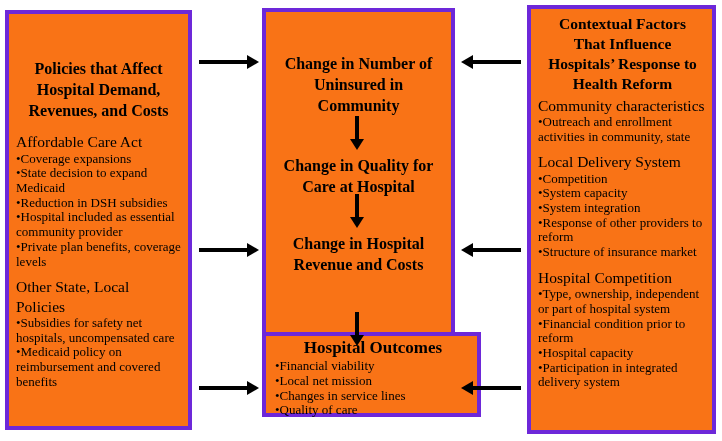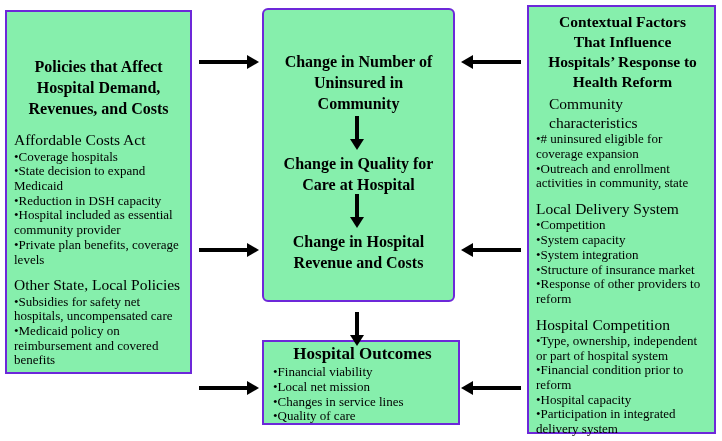"Contextual Factors" .box { background: #86efac -> #f97316; border: 2px solid #6d28d9 -> 4px solid #6d28d9 }
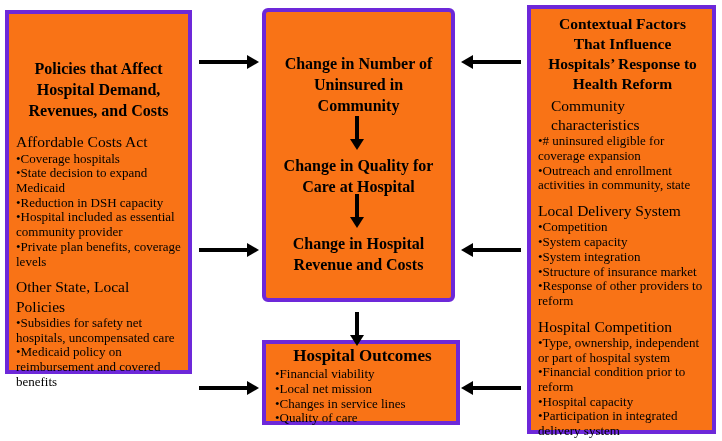"Policies that Affect" #left-box { height: 364px -> 420px }
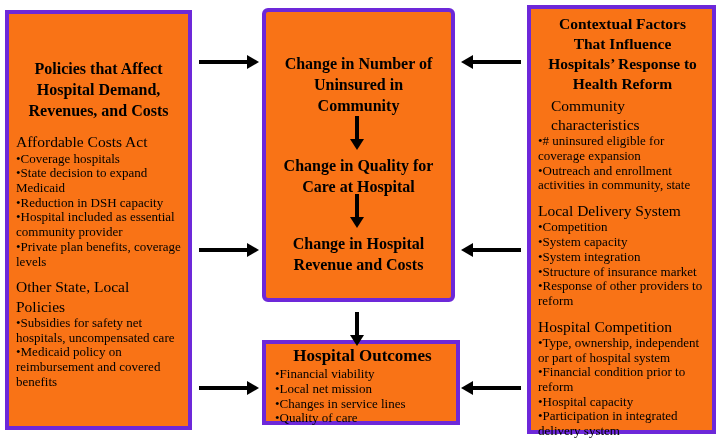"Change in Number of" #flow-box { border-radius: 6px -> none; height: 294px -> 335px }
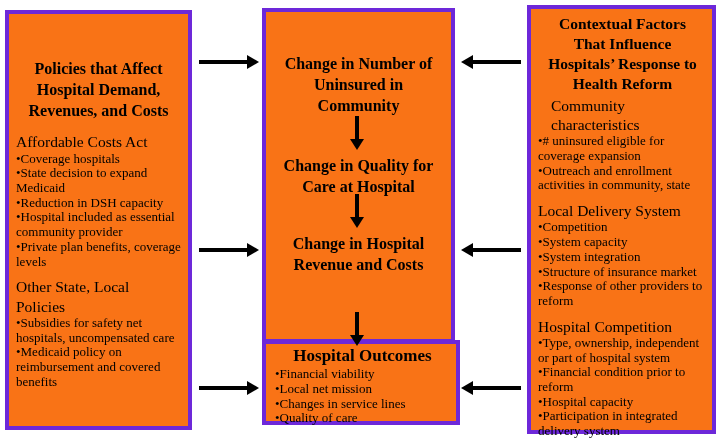"Community characteristics" #right-box .section-heading.first { margin-left: 13px -> none }
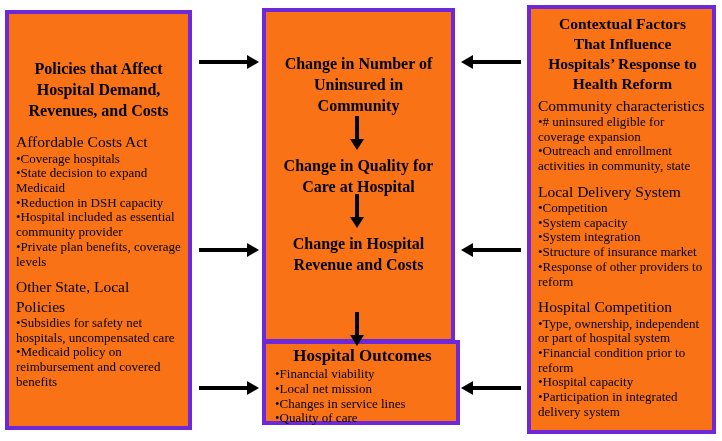"•# uninsured eligible for coverage" div.bullet { html: <div>•# uninsured eligible for coverage expansion</div> -> none }
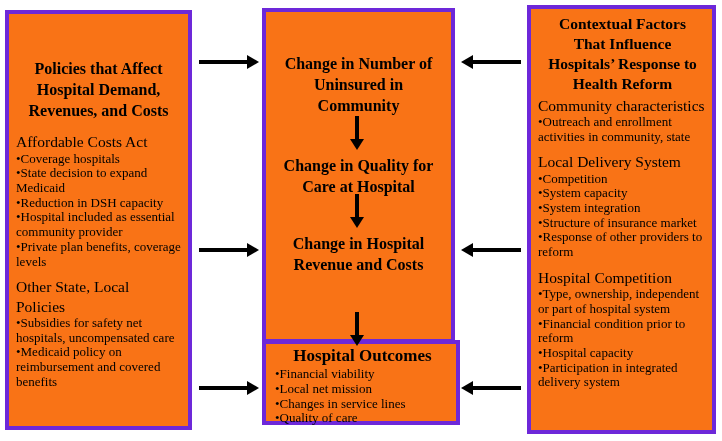"Affordable Costs Act" div.section-heading { text: Costs -> Care }
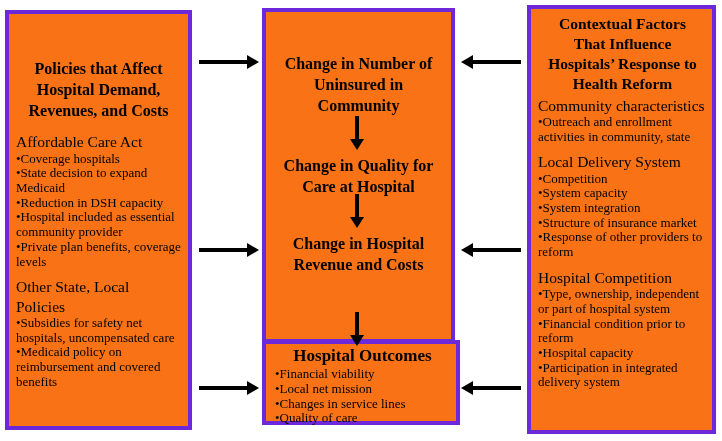"•Coverage hospitals" div.bullet { text: hospitals -> expansions }
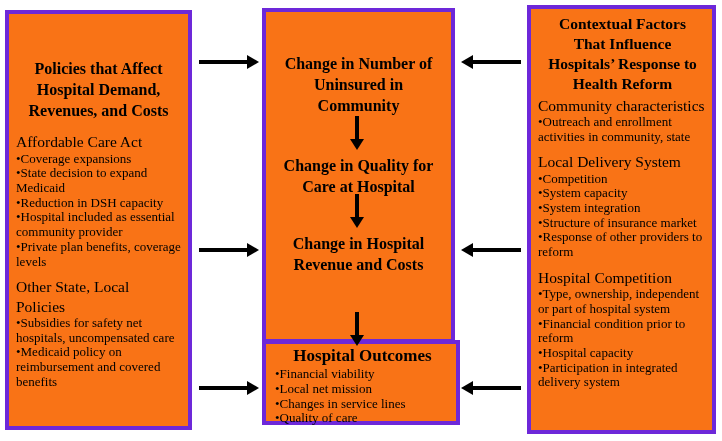"•Reduction in DSH capacity" div.bullet { text: capacity -> subsidies }
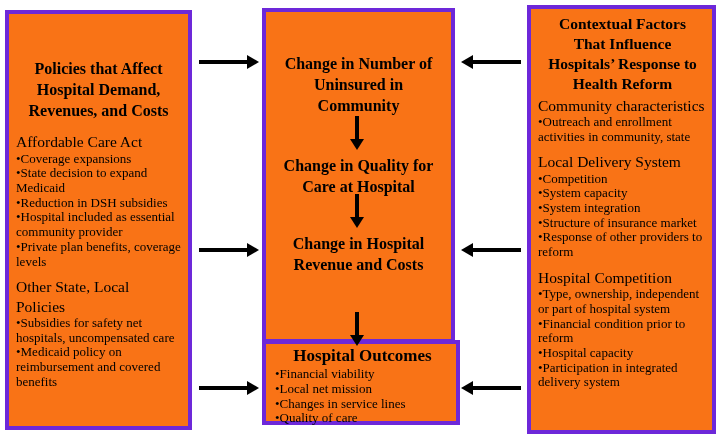"•Structure of insurance market" div.bullet { order: before "•Response of other providers to" -> after "•Response of other providers to" }
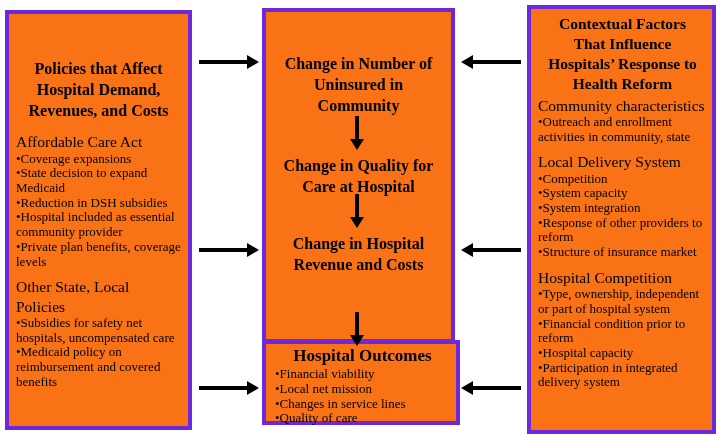"Hospital Outcomes" #outcomes-box { top: 340px -> 332px; width: 198px -> 219px }
